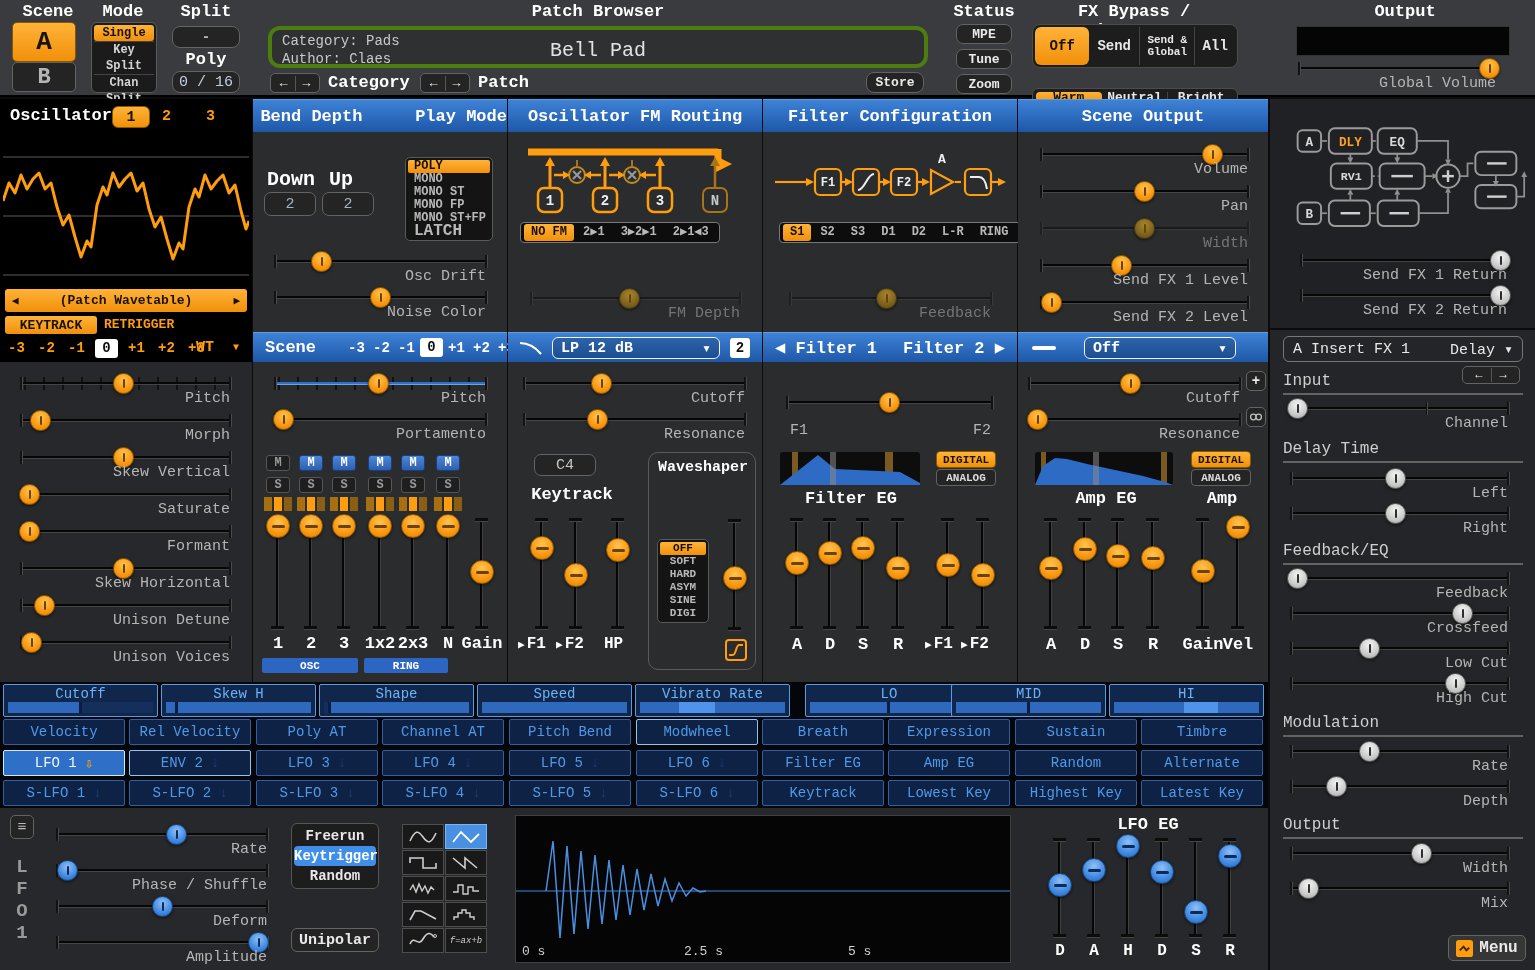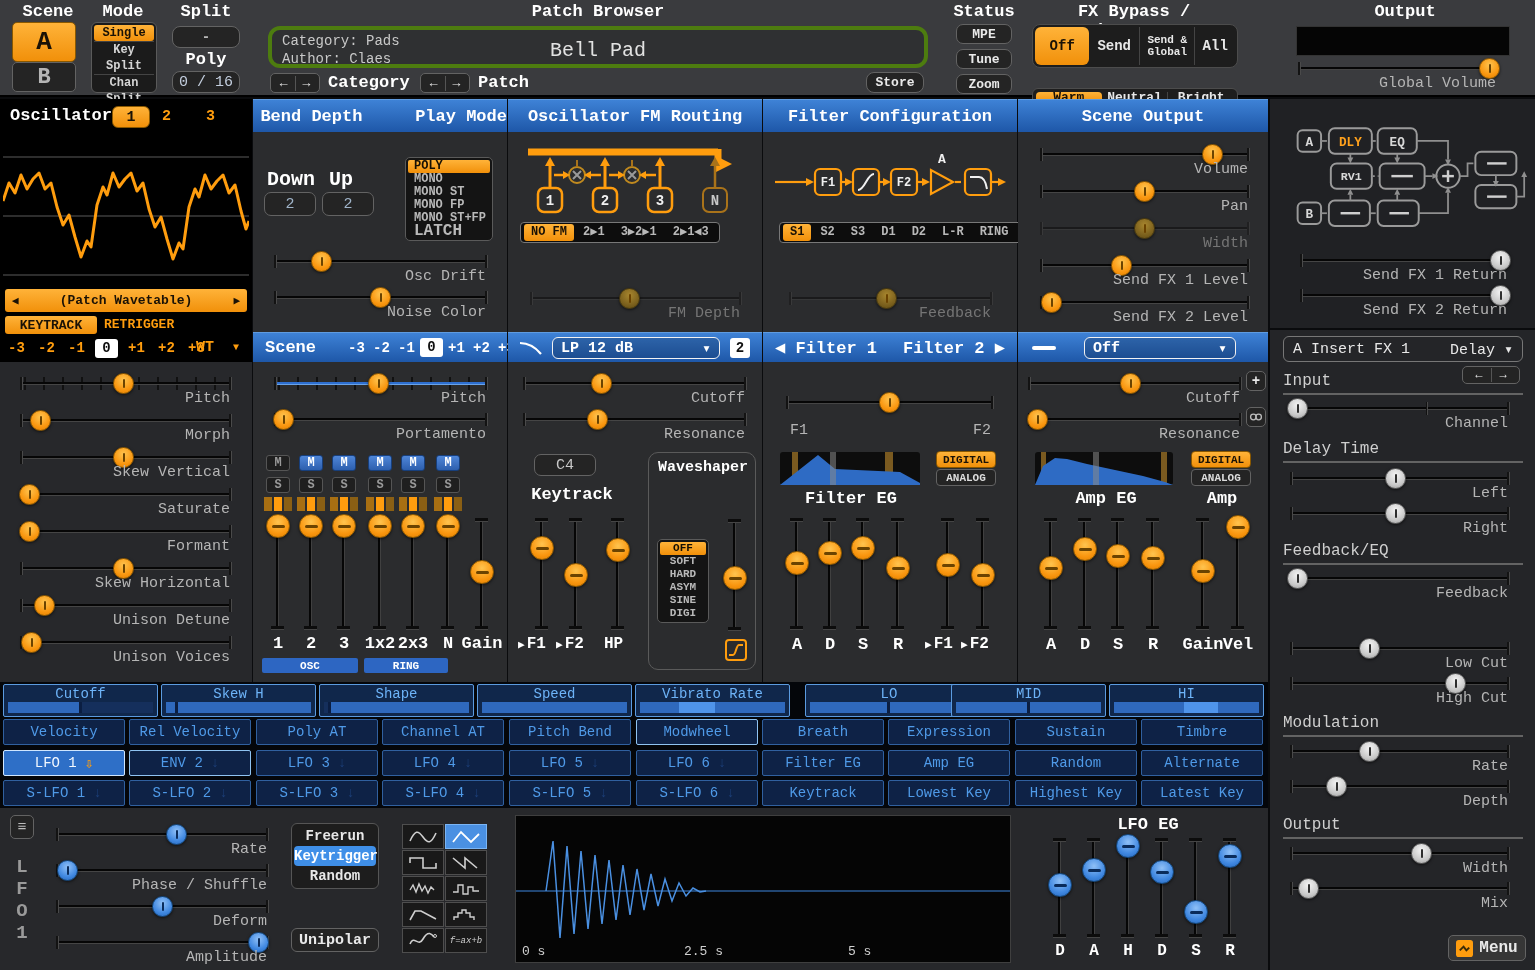"Crossfeed" div.hs { html: none -> <div> <div></div> <div></div> <div>Crossfeed</div> </div> }
